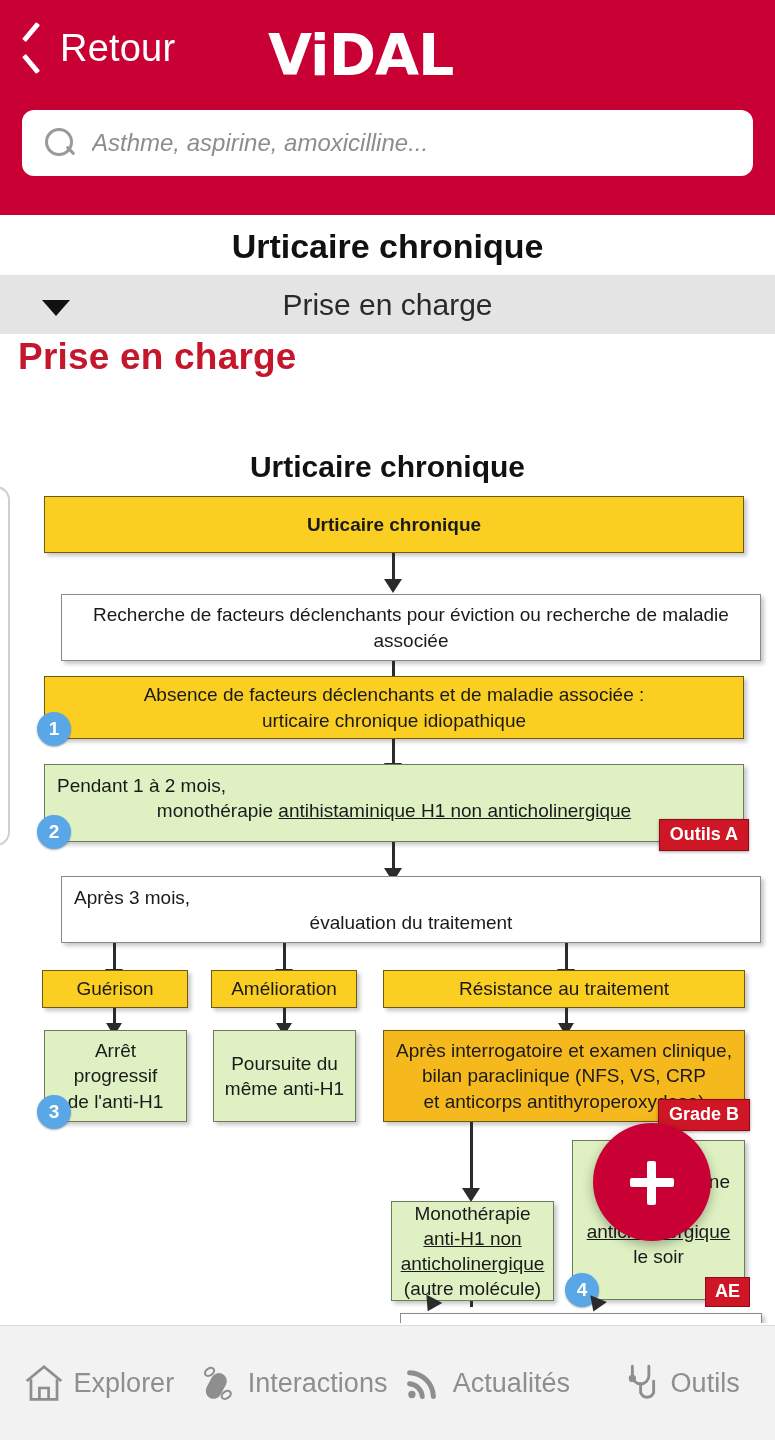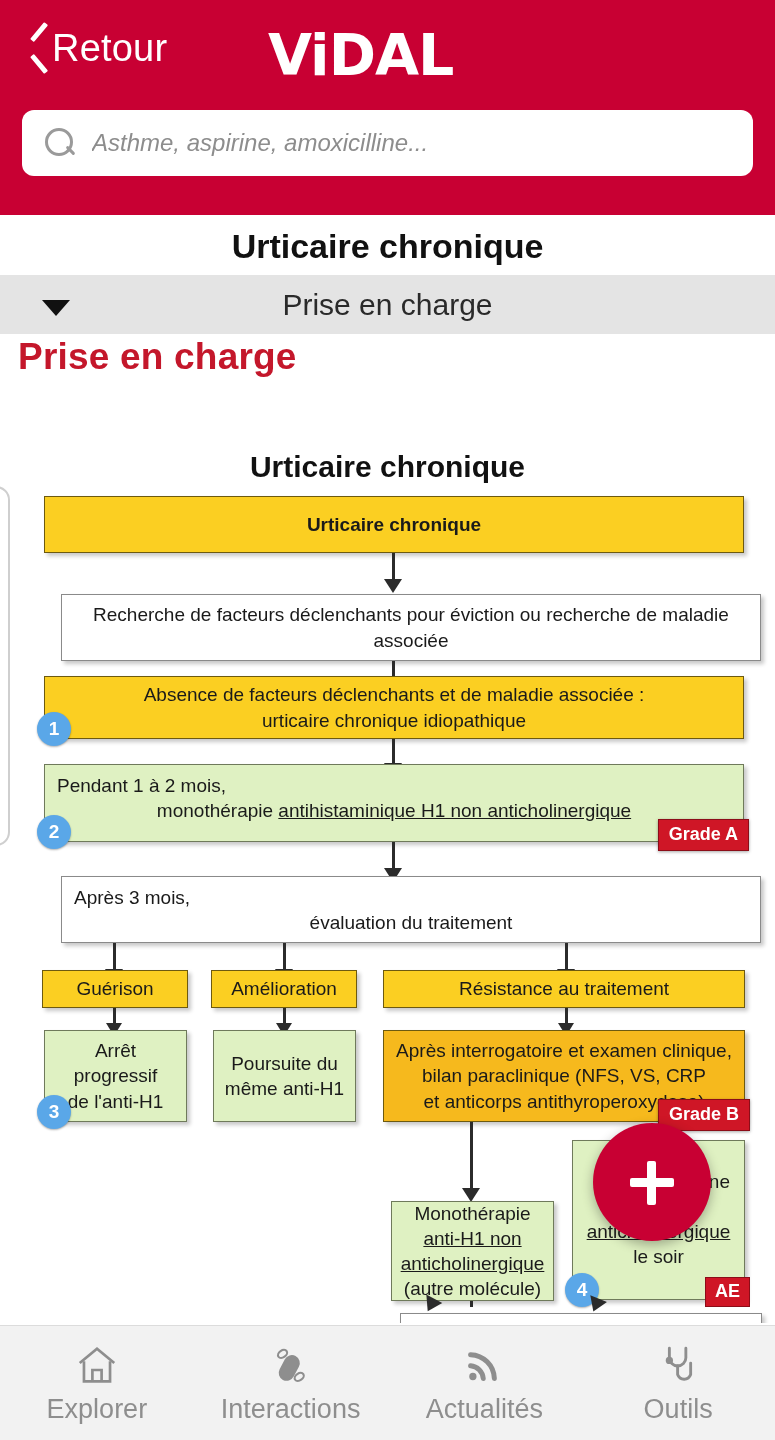"Retour" .back-btn { gap: none -> 16px; left: 26px -> 18px }
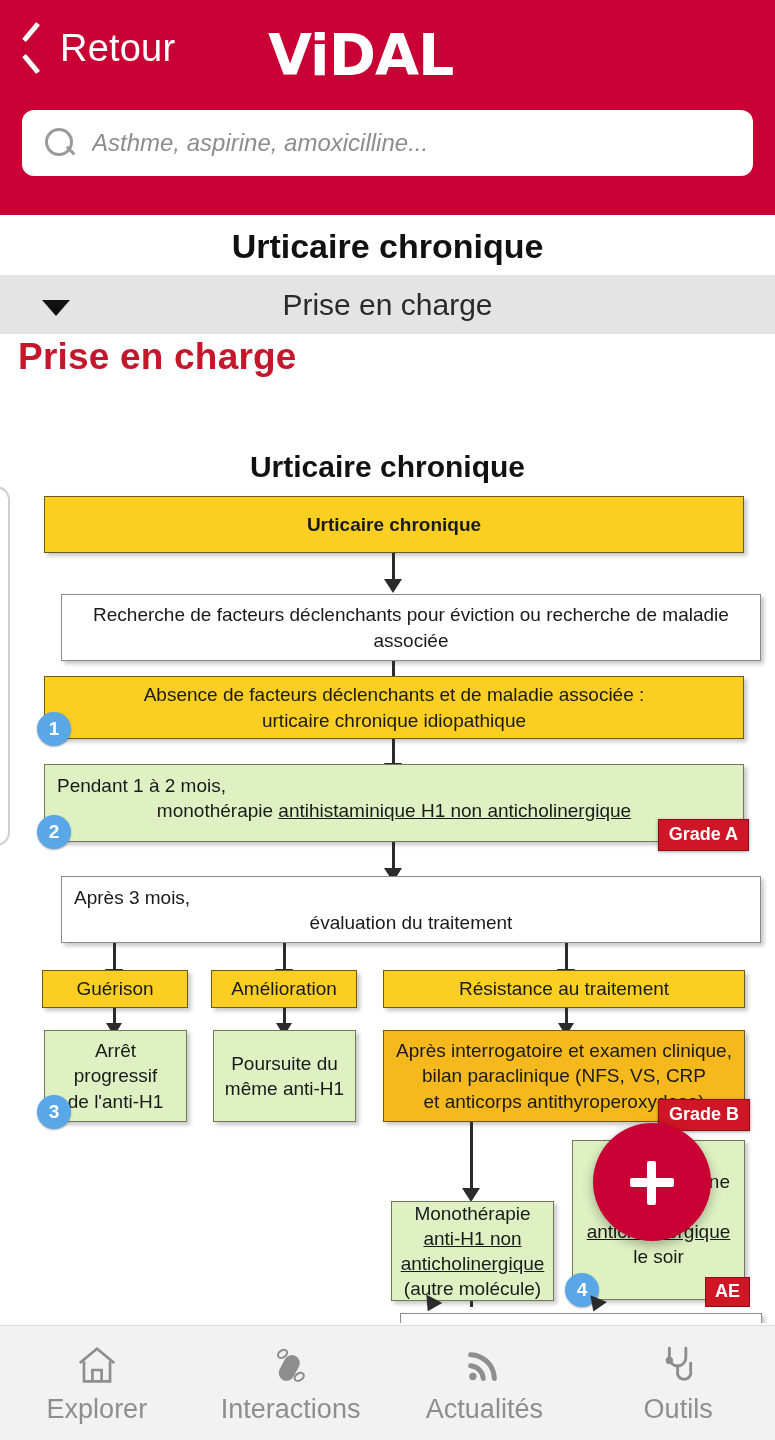"Grade A" span.badge-grade { text: Grade -> Outils }
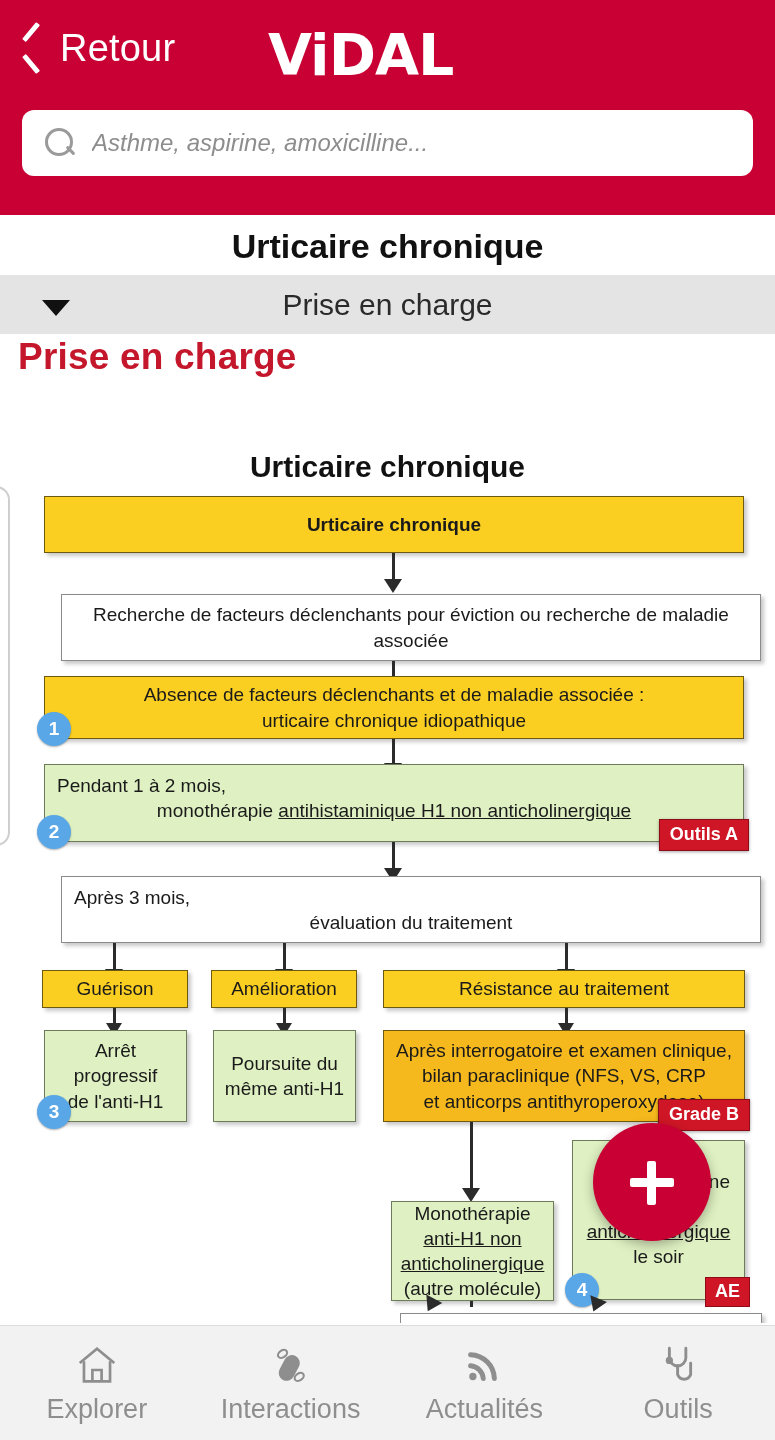"Explorer" .nav-item { flex-direction: column -> row }
